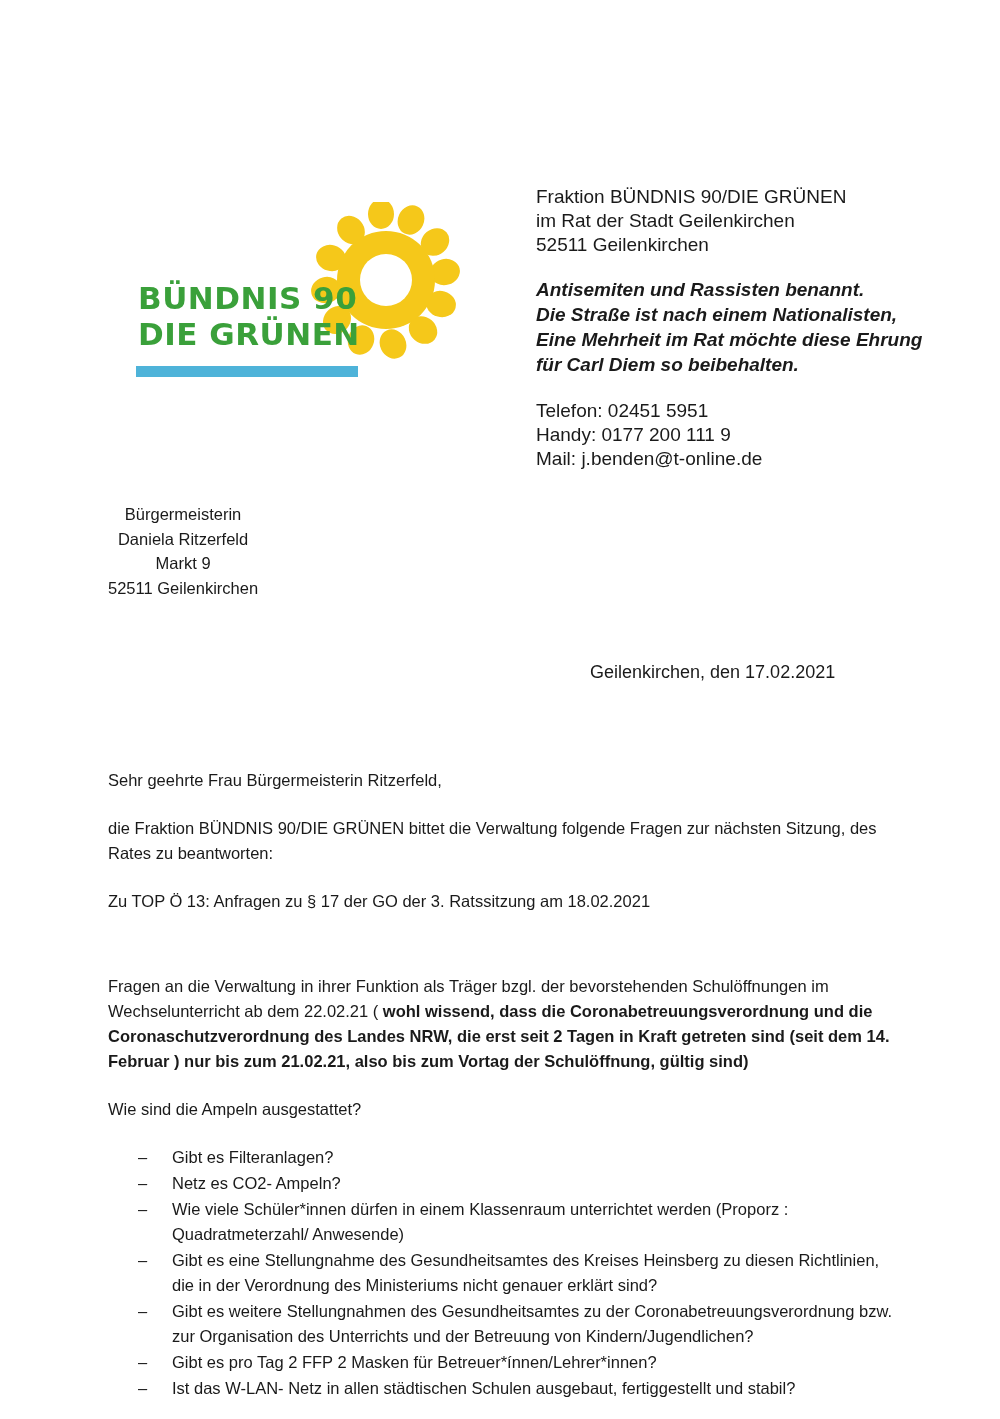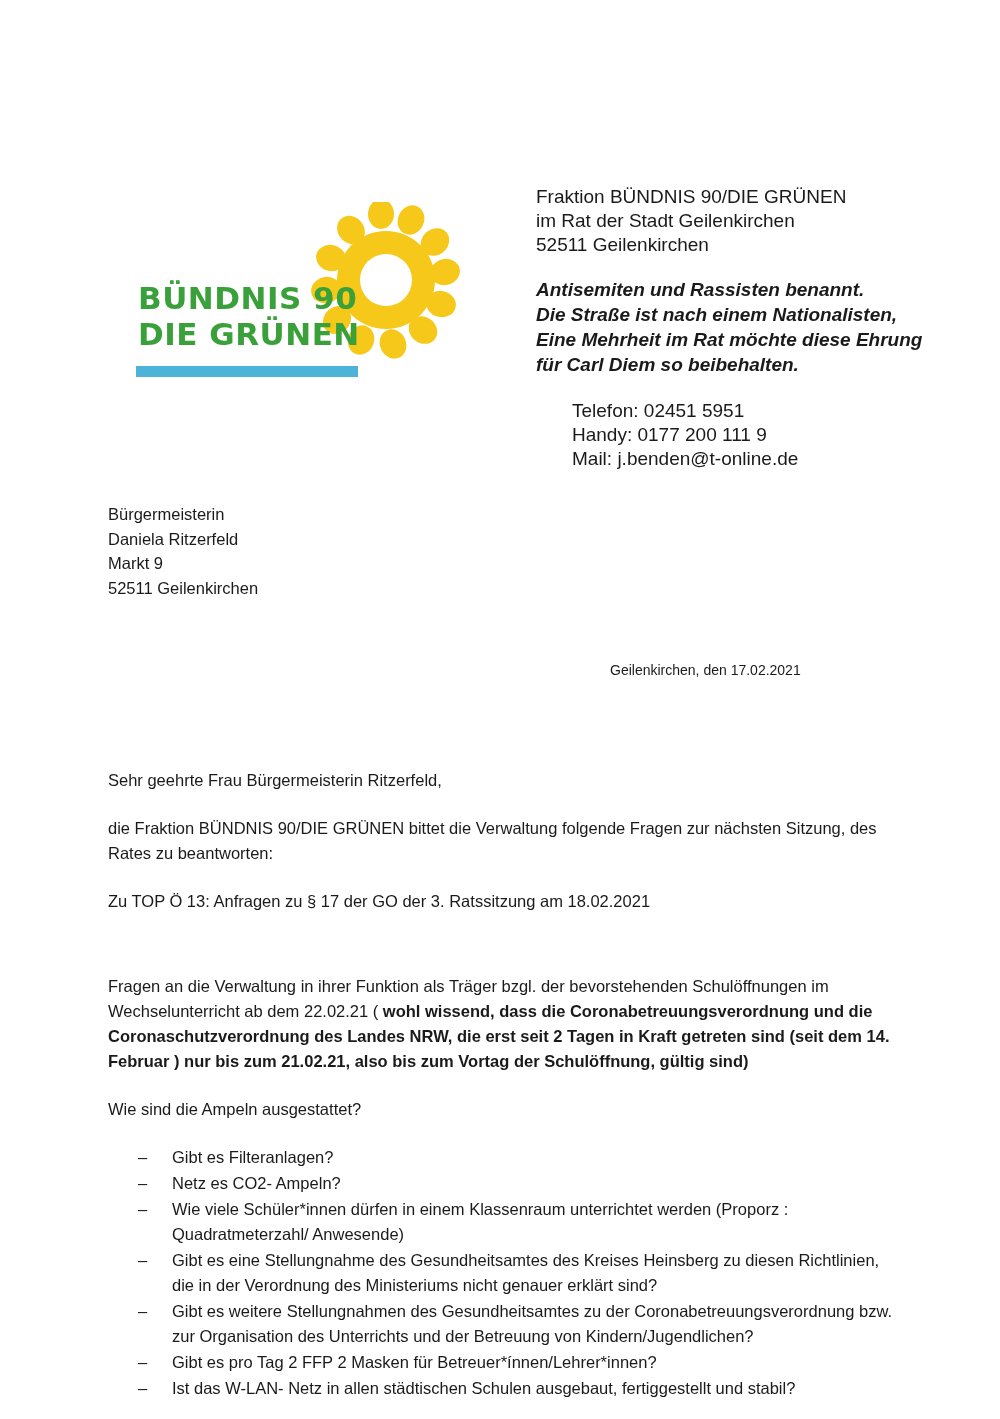"Telefon: 02451 5951" .sender .contact { margin-left: 36px -> none }
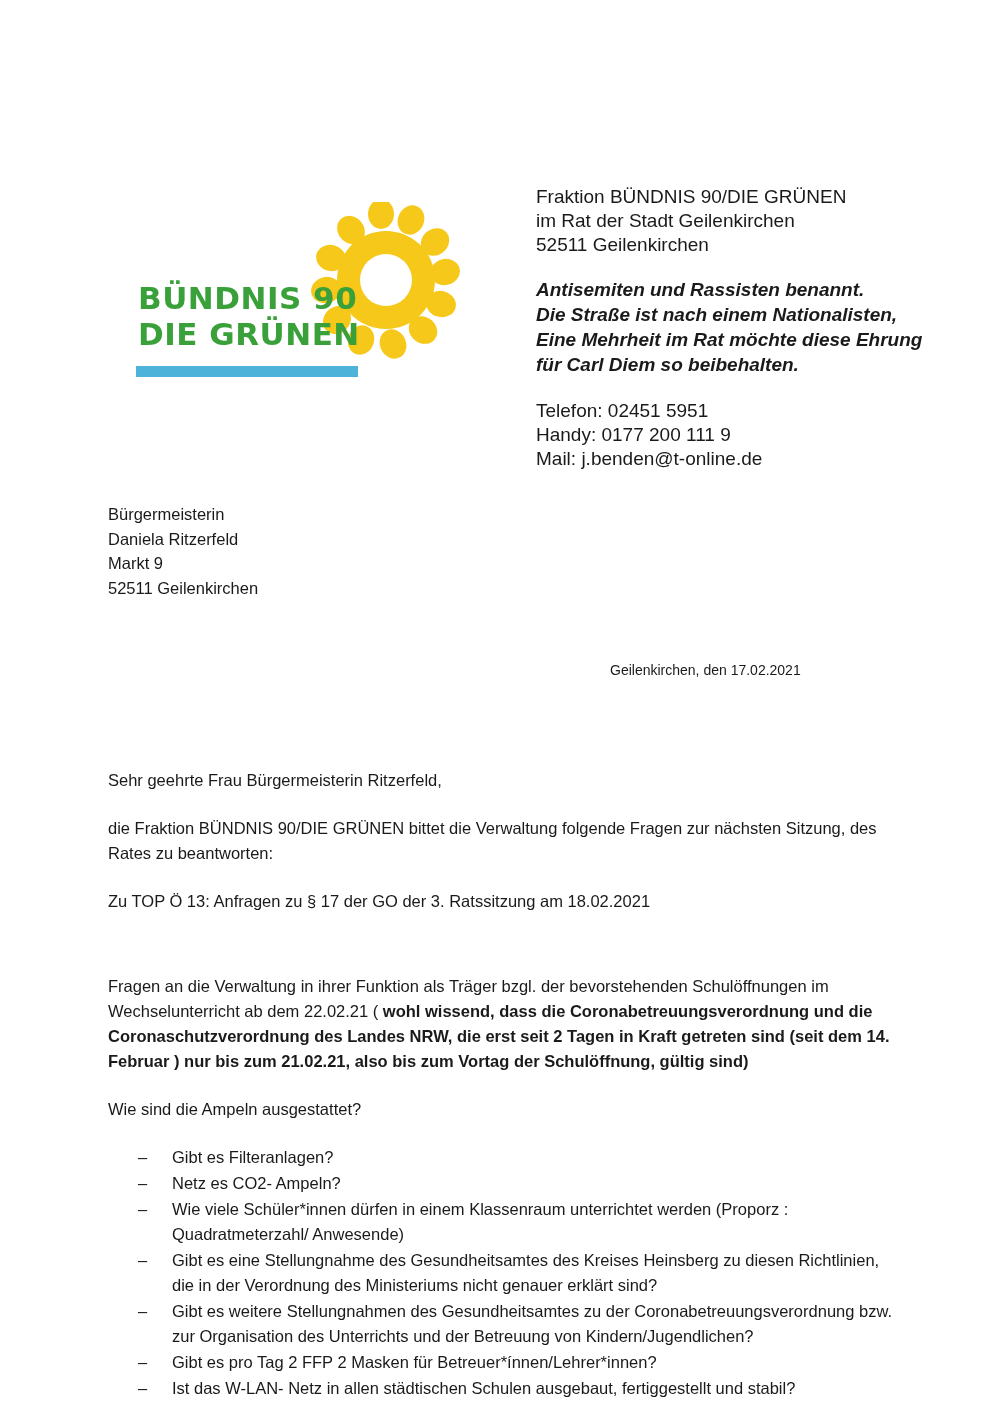"Bürgermeisterin" .recipient { text-align: none -> center }
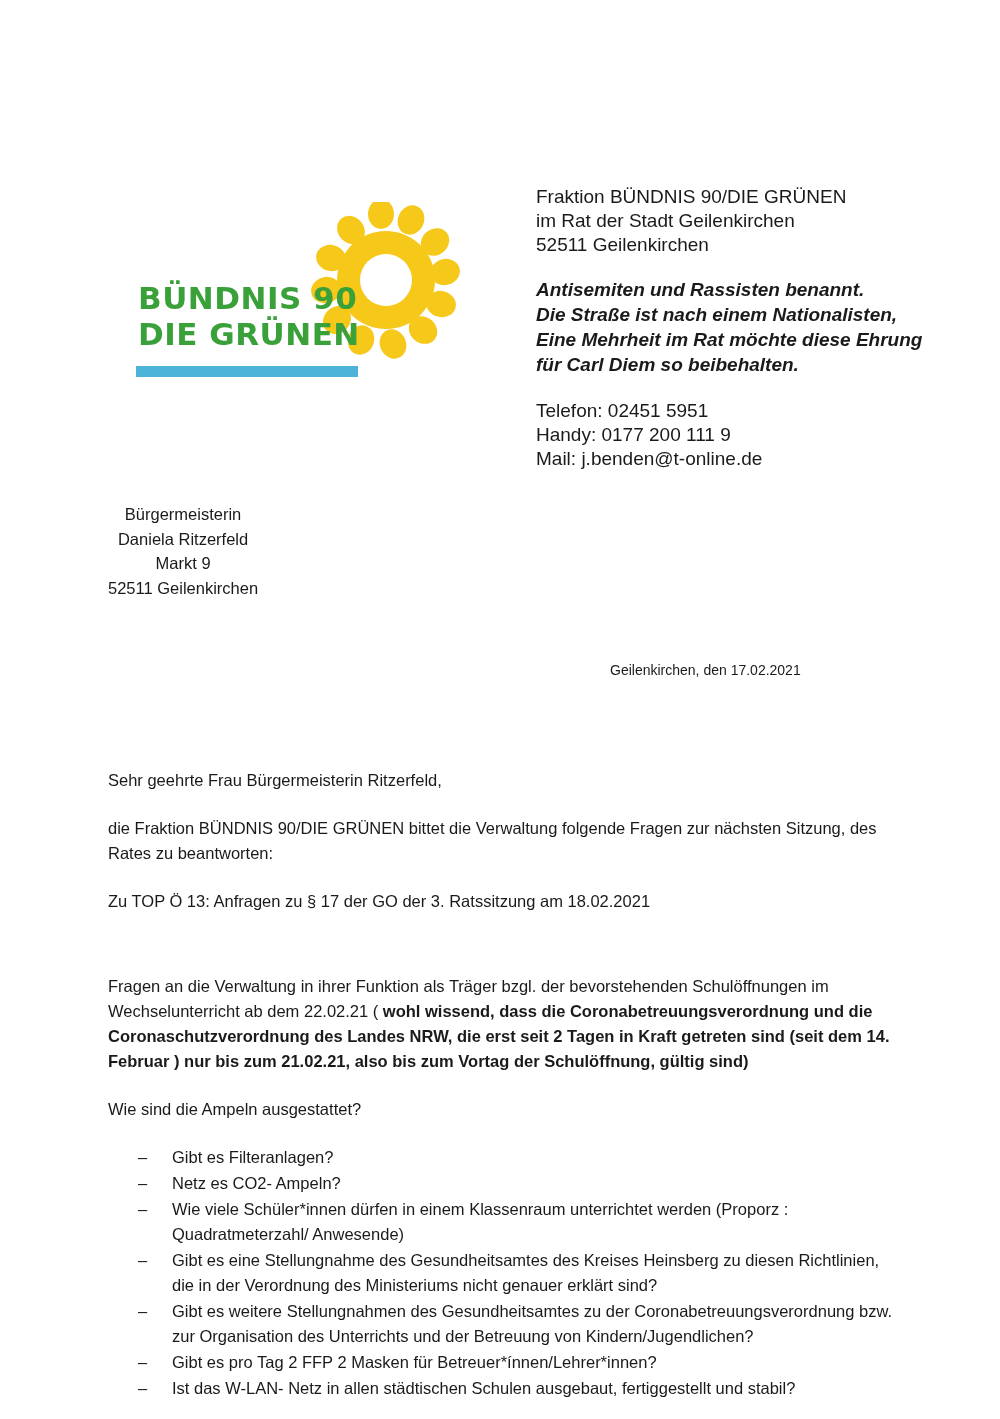"Geilenkirchen, den 17.02.2021" .date { font-size: 14px -> 18px; left: 610px -> 590px }
